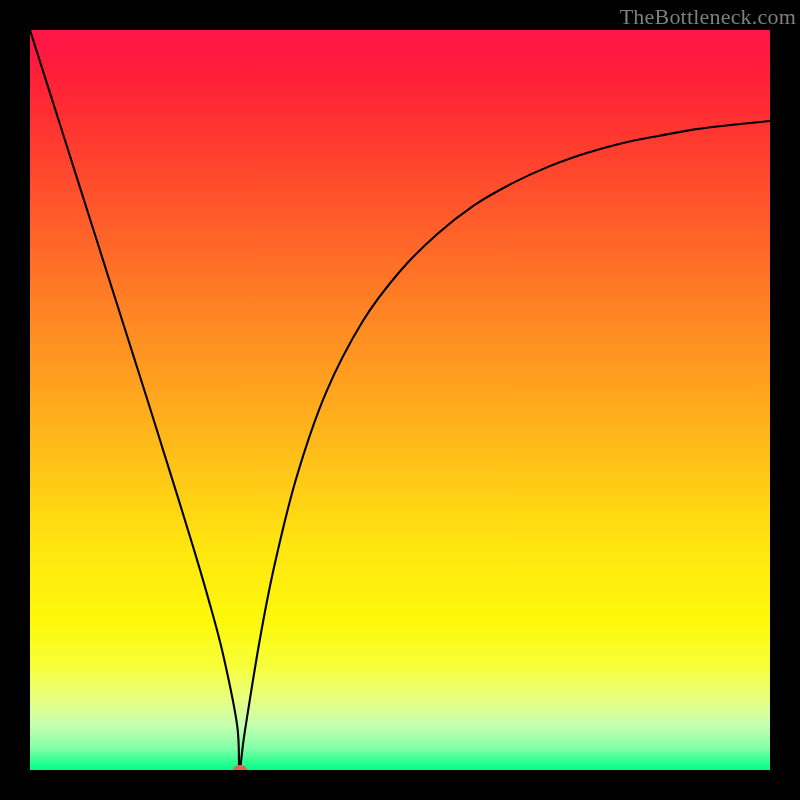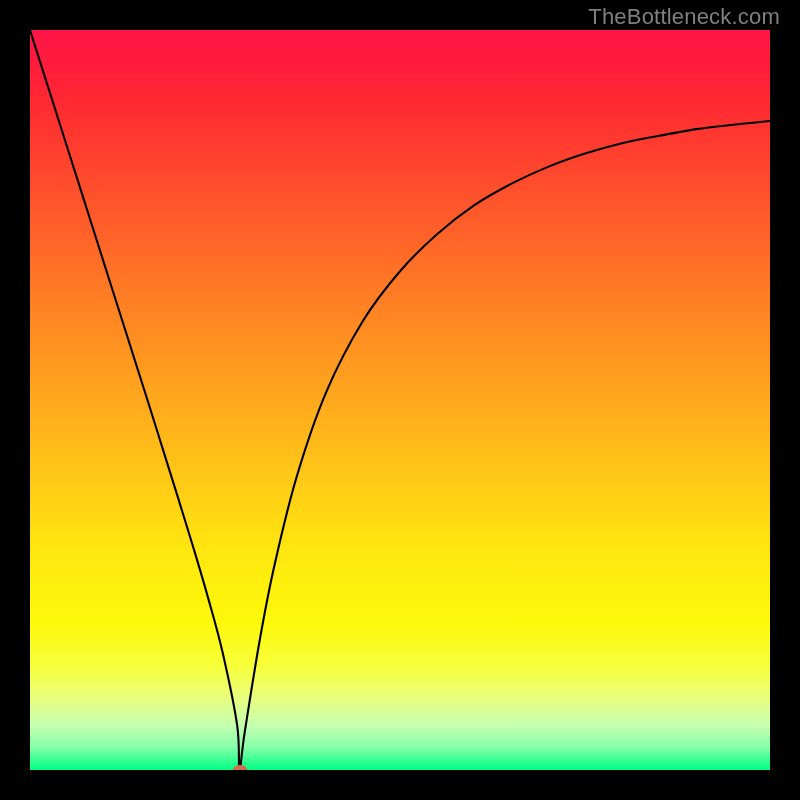"TheBottleneck.com" .watermark { font-family: Liberation Sans, sans-serif -> Liberation Serif, serif; right: 20px -> 4px }
